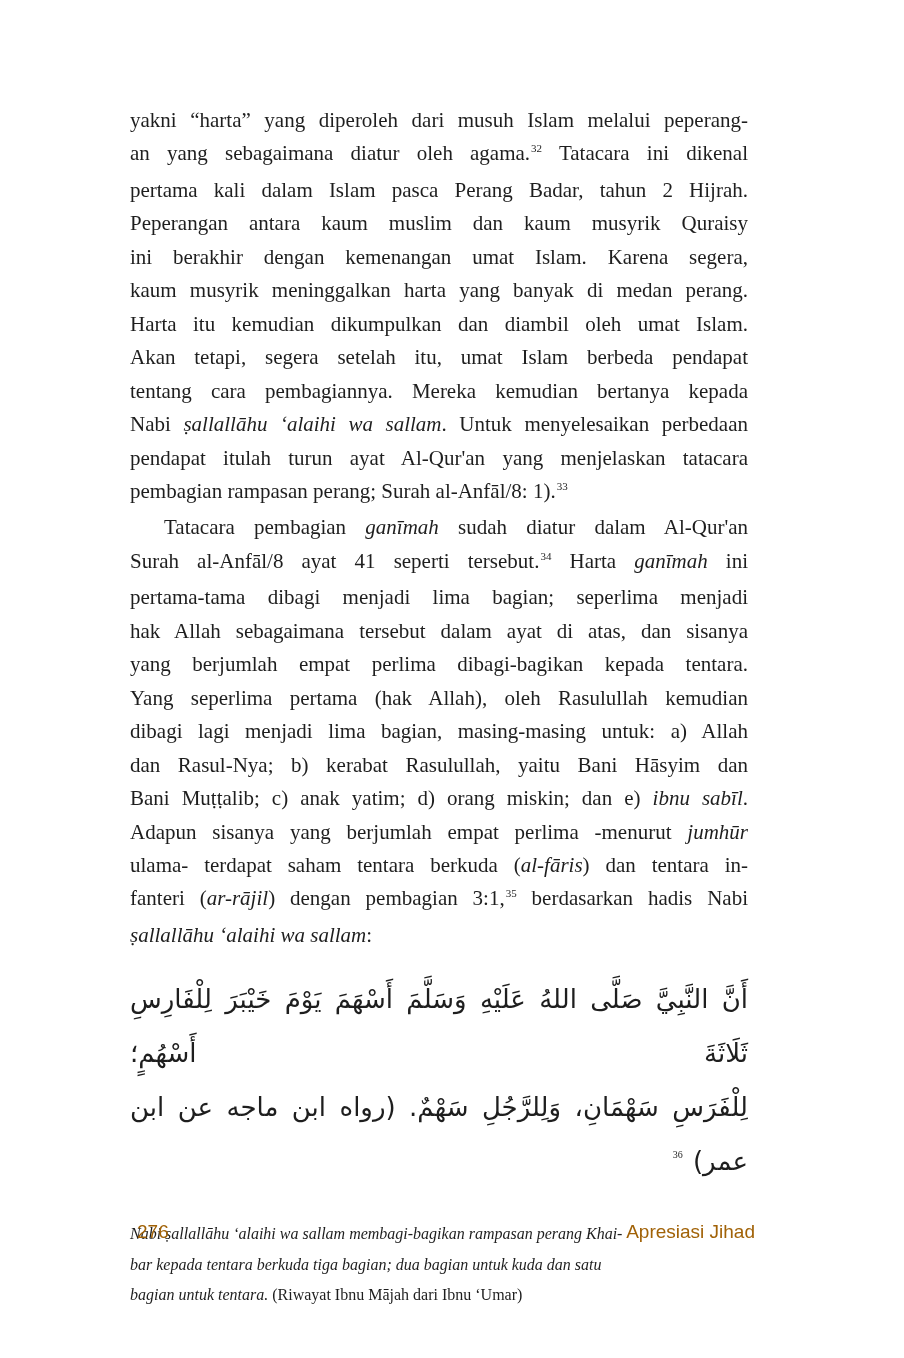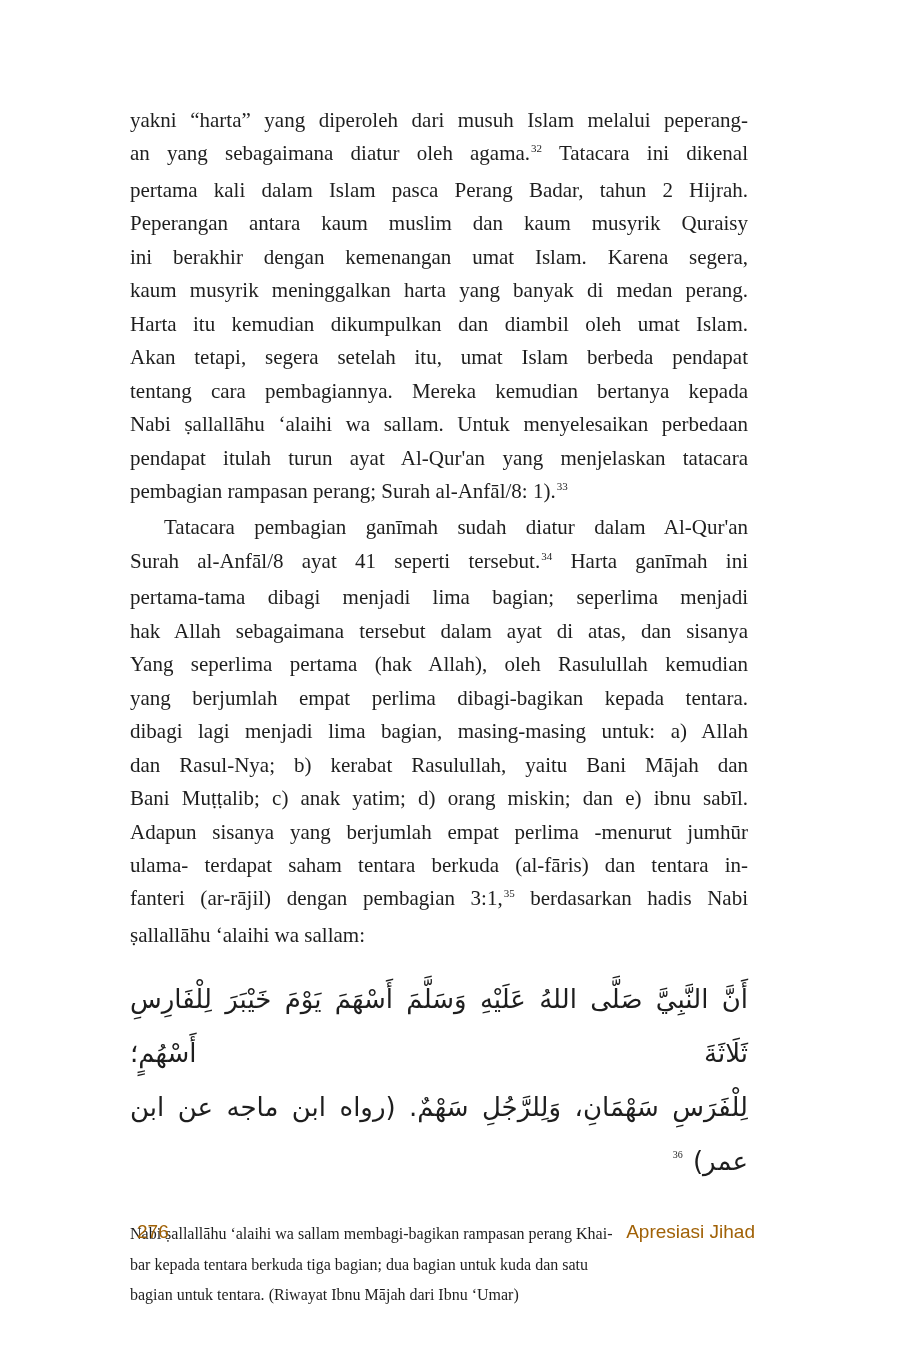"ṣallallāhu ‘alaihi wa sallam" .r-i { font-style: none -> italic }
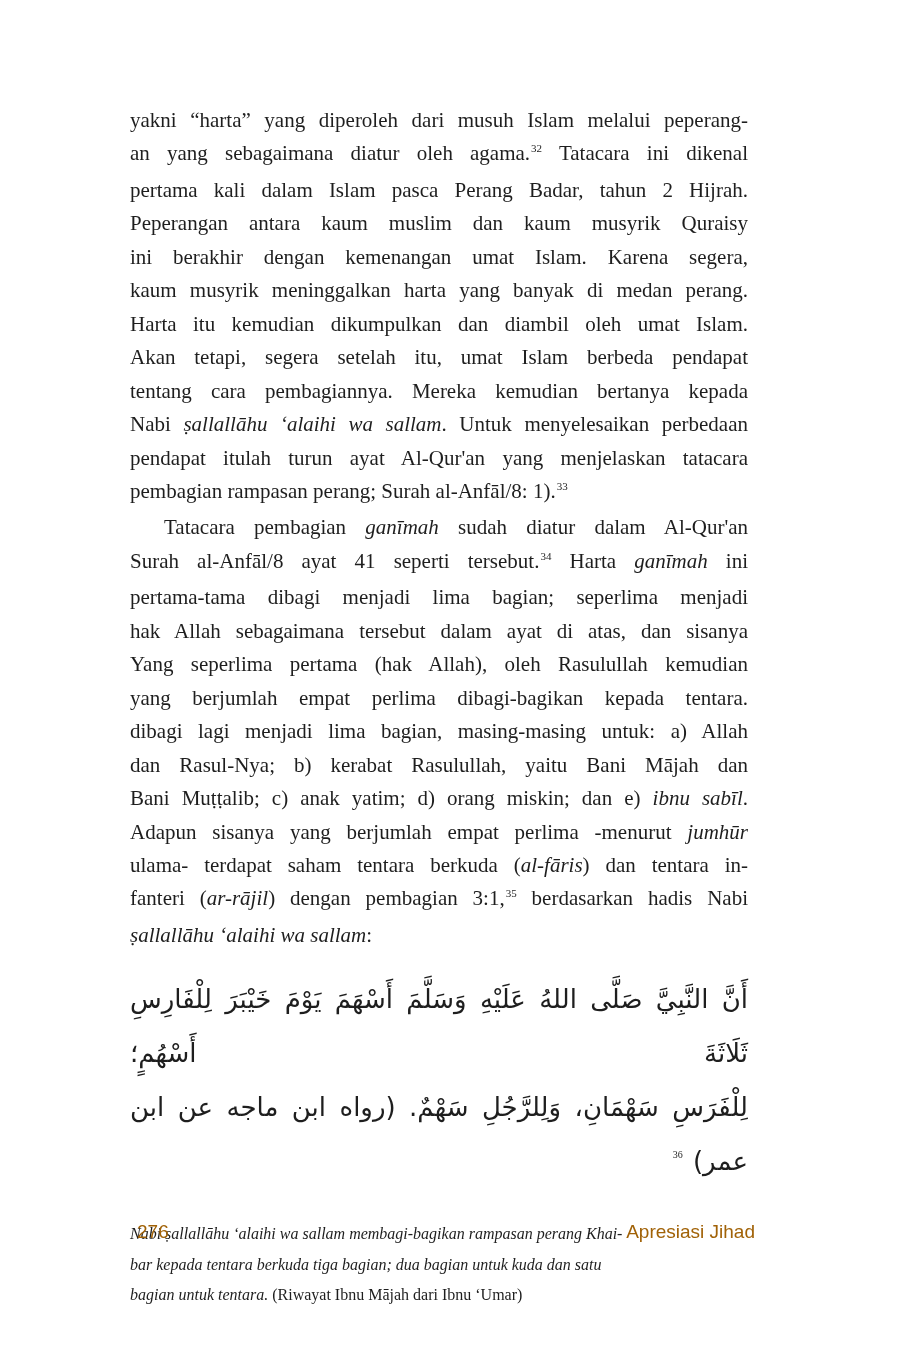"Yang seperlima pertama (hak Allah)," div.line { order: before "yang berjumlah empat perlima" -> after "yang berjumlah empat perlima" }
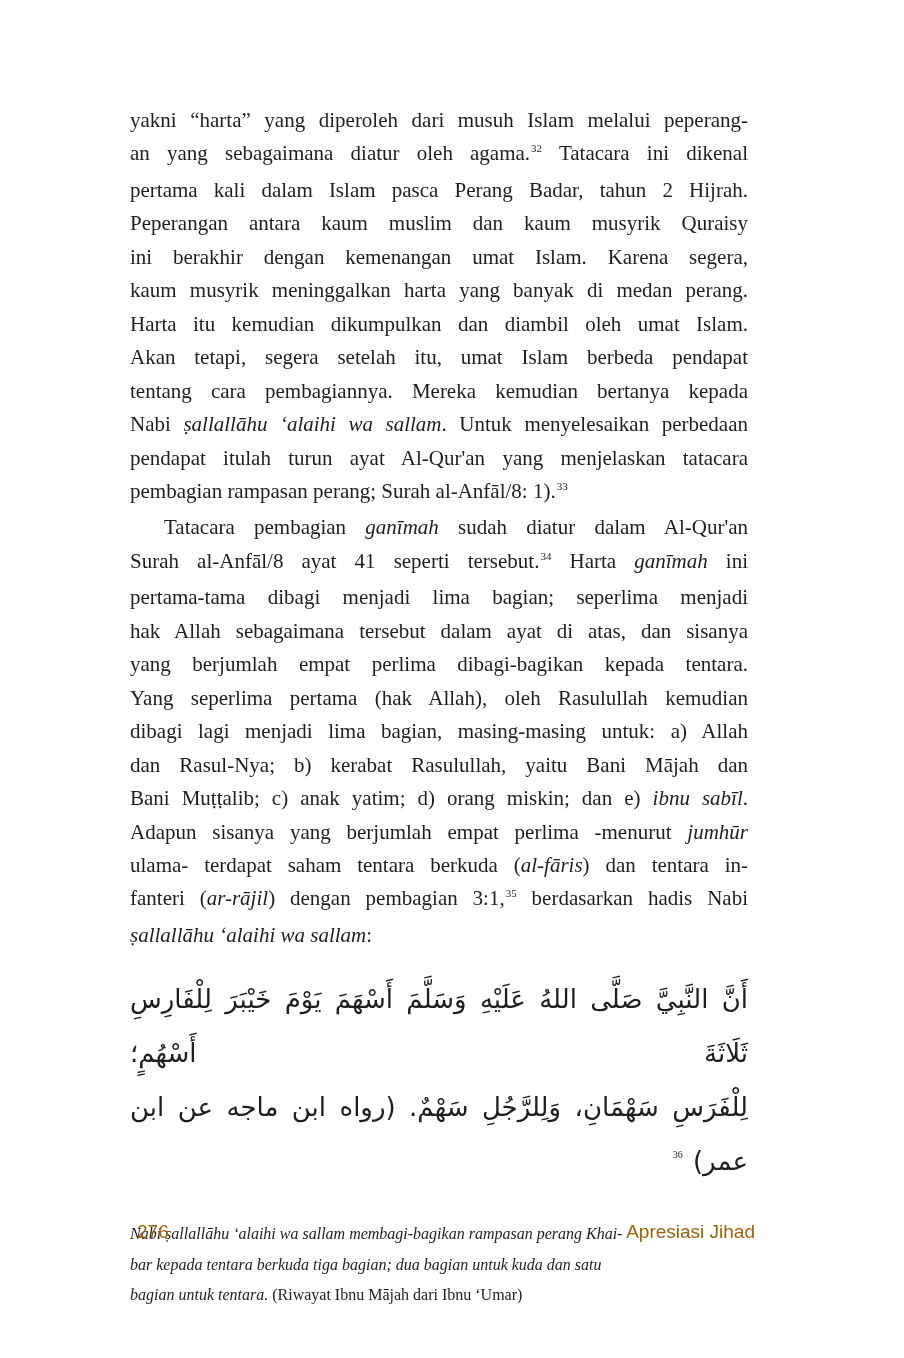"dan Rasul-Nya; b) kerabat Rasulullah," span.r-n { text: Mājah -> Hāsyim }
